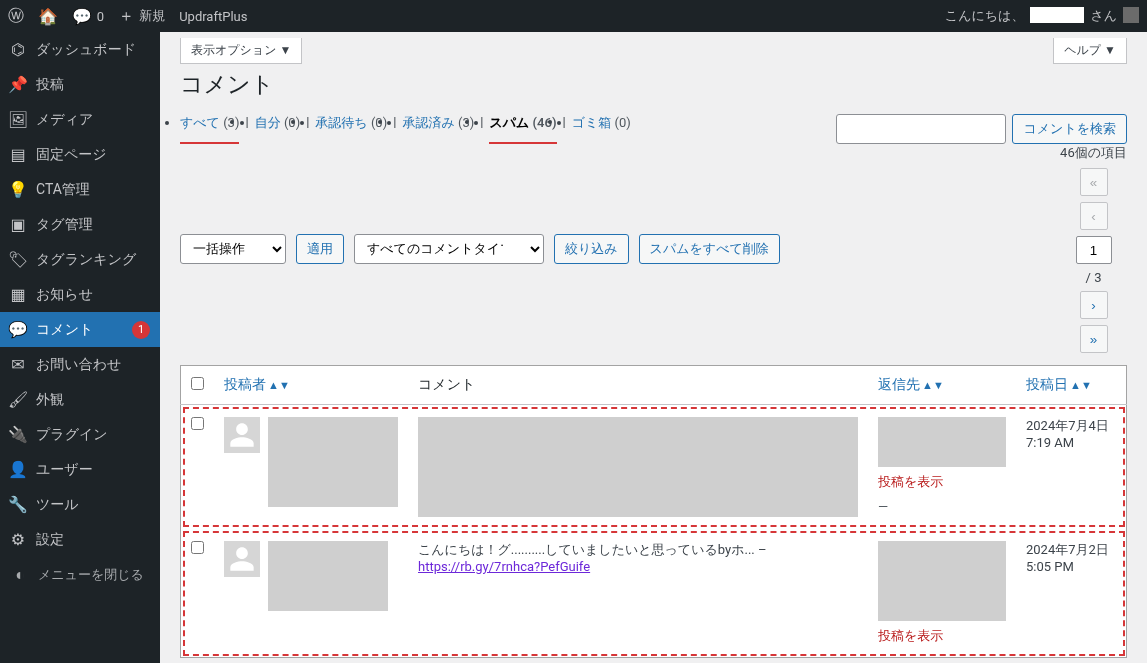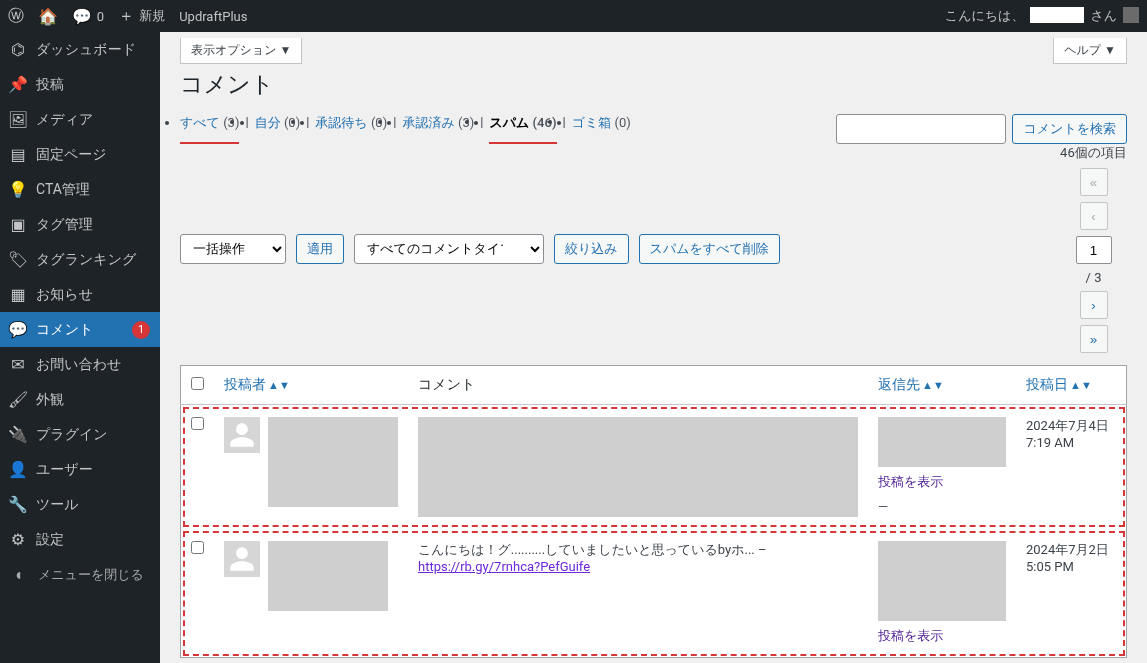"投稿を表示" .link { color: #4c1d95 -> #b91c1c }
